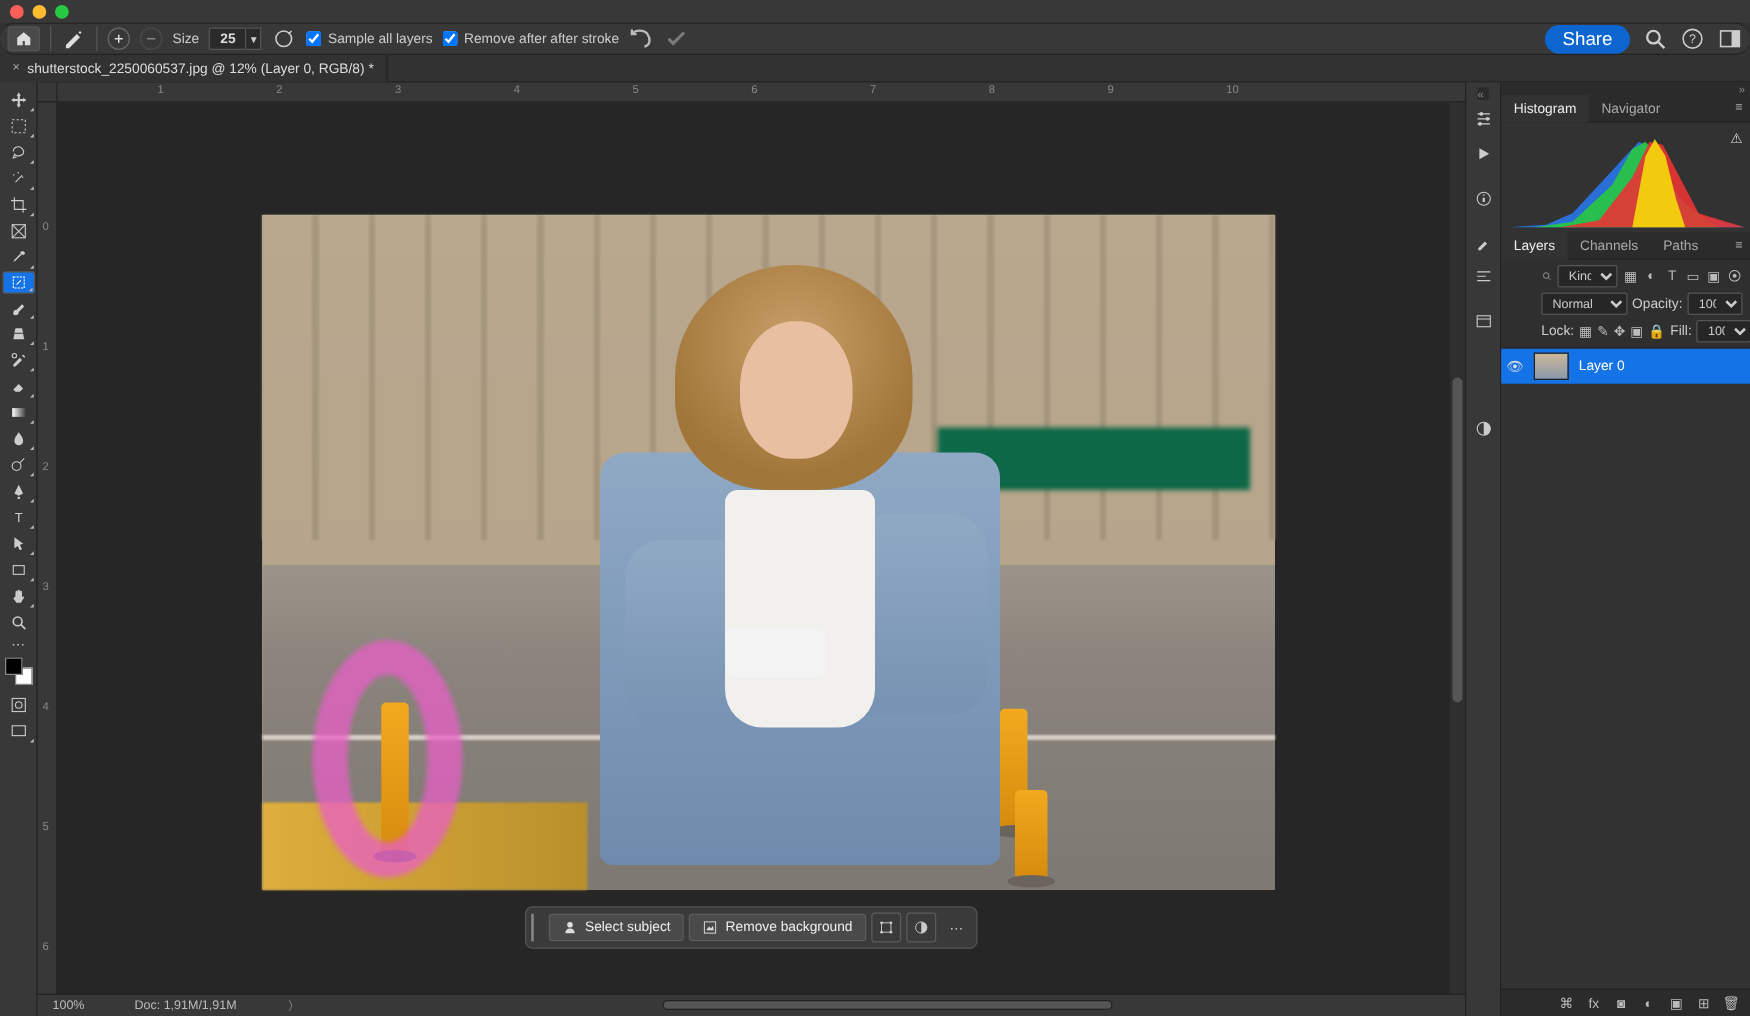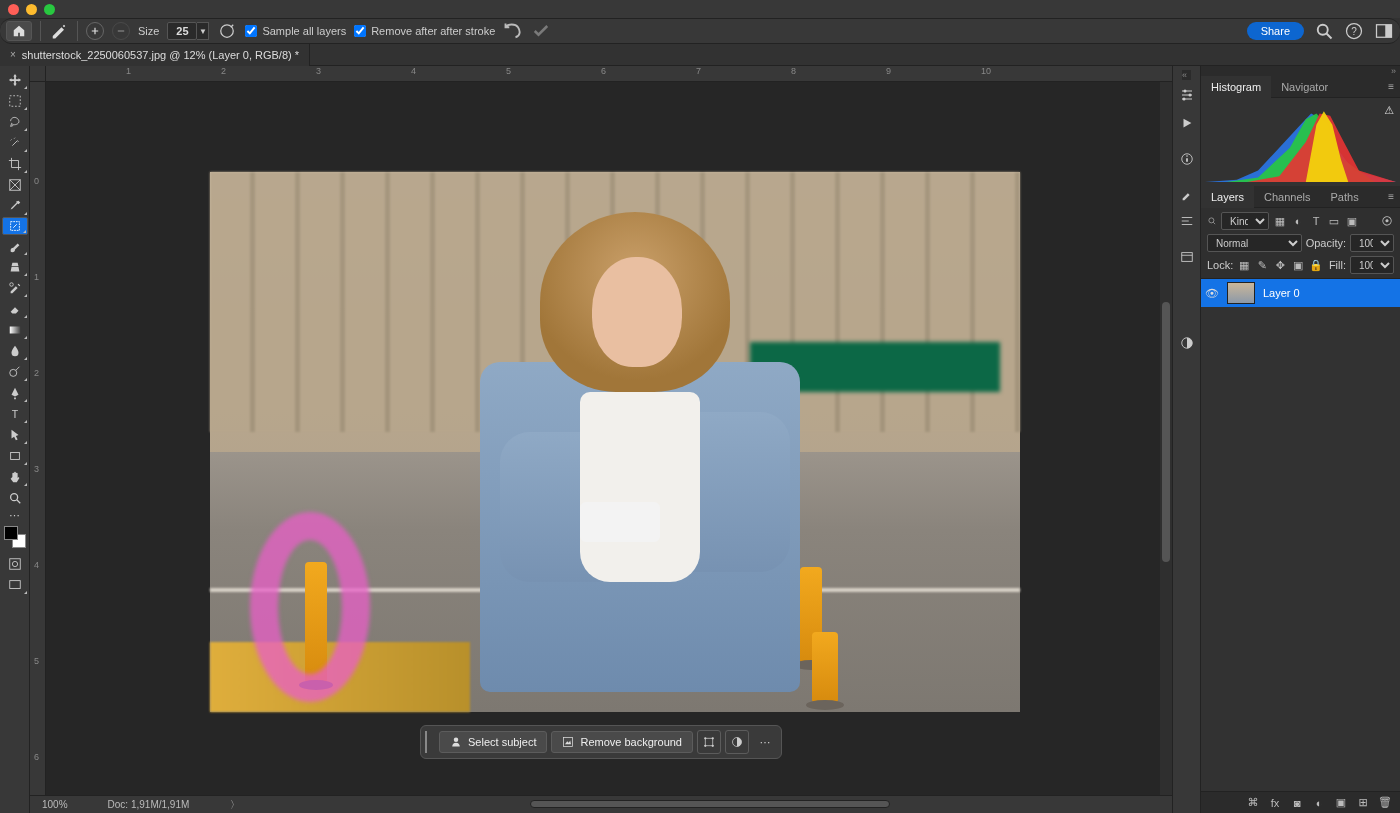"Share" .share-btn { font-size: 11px -> 15px }
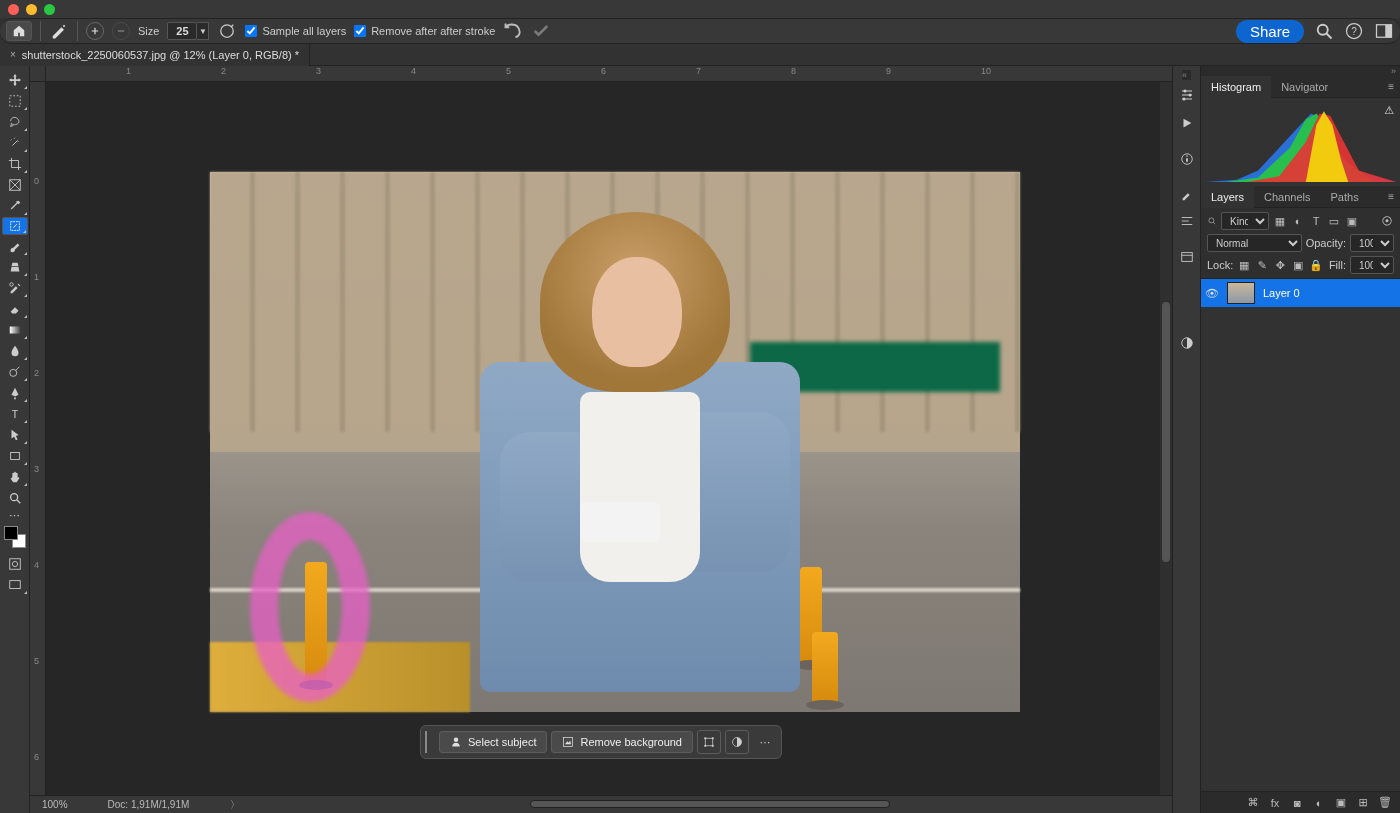"Kind" .row { margin-left: none -> 26px }
